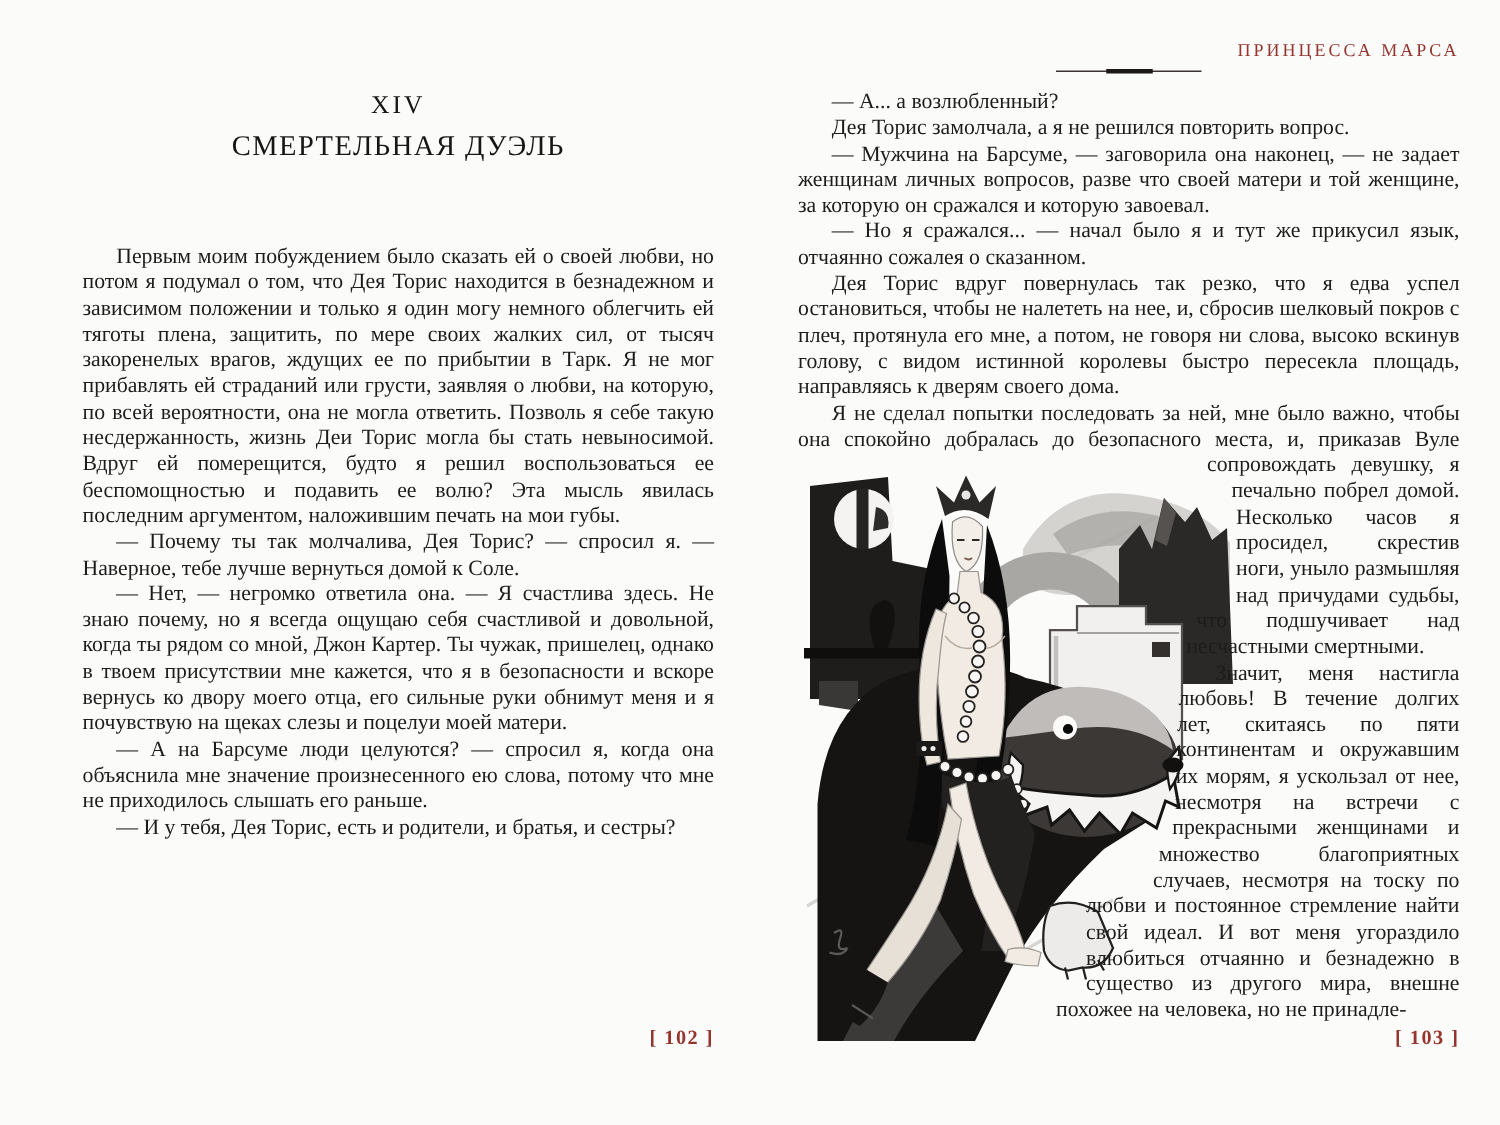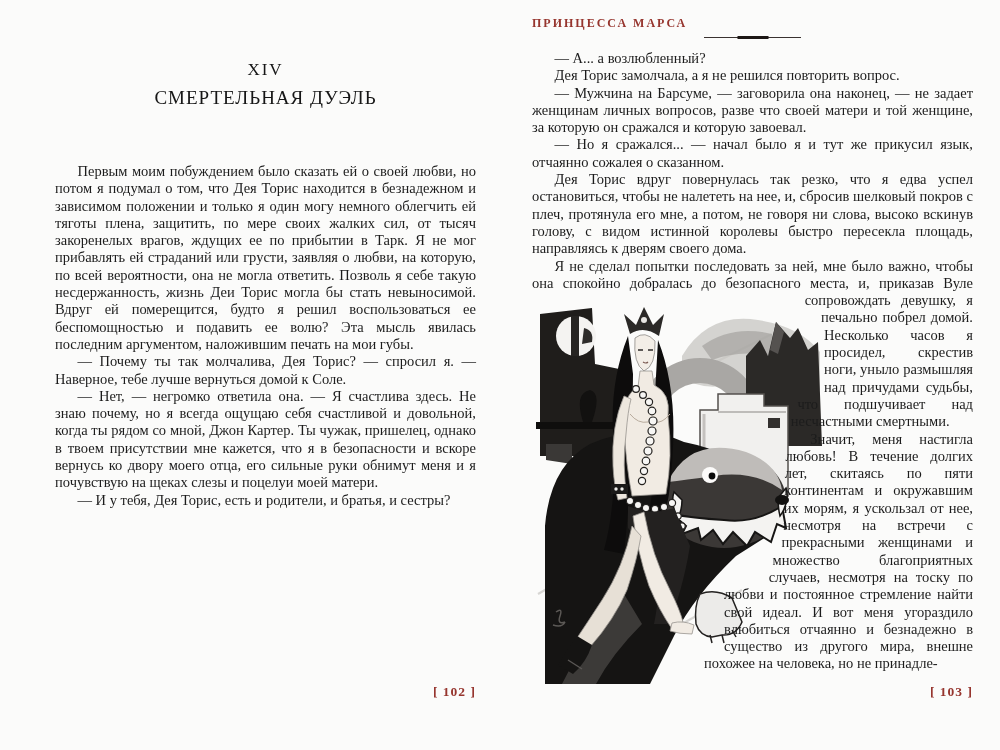"ПРИНЦЕССА МАРСА" .running-head { font-weight: bold -> normal; margin-top: 16px -> 26px; text-align: left -> right }
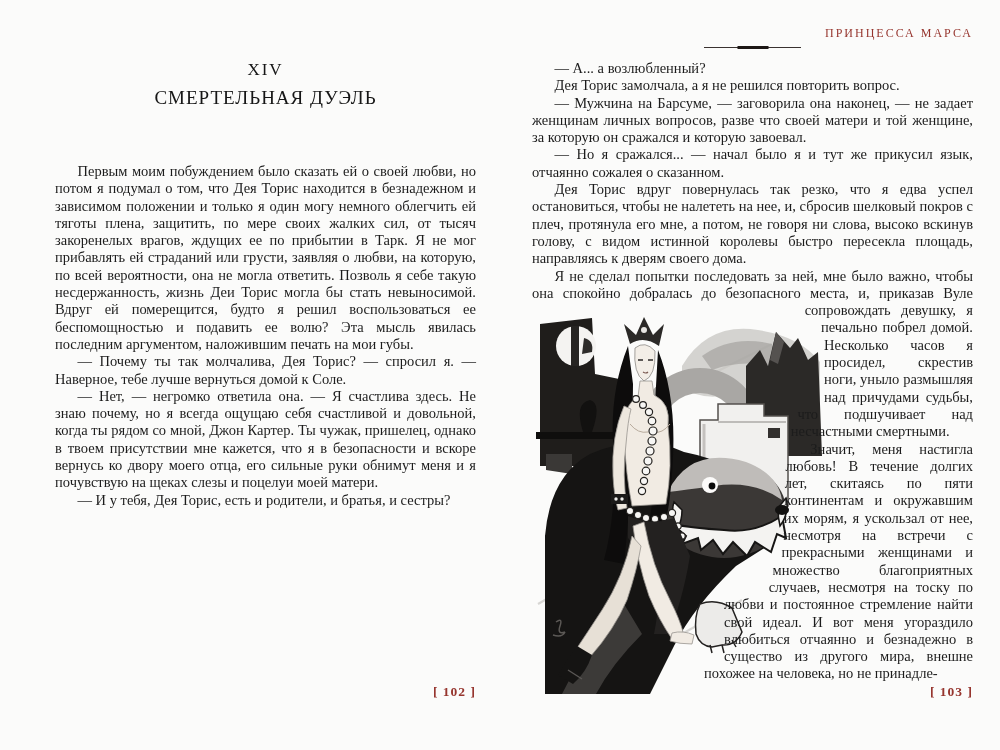"— А на Барсуме люди" p { html: none -> <p>— А на Барсуме люди целуются? — спросил я, когда она объяснила мне значение произнесенного ею слова, потому что мне не приходилось слышать его раньше.</p> }
